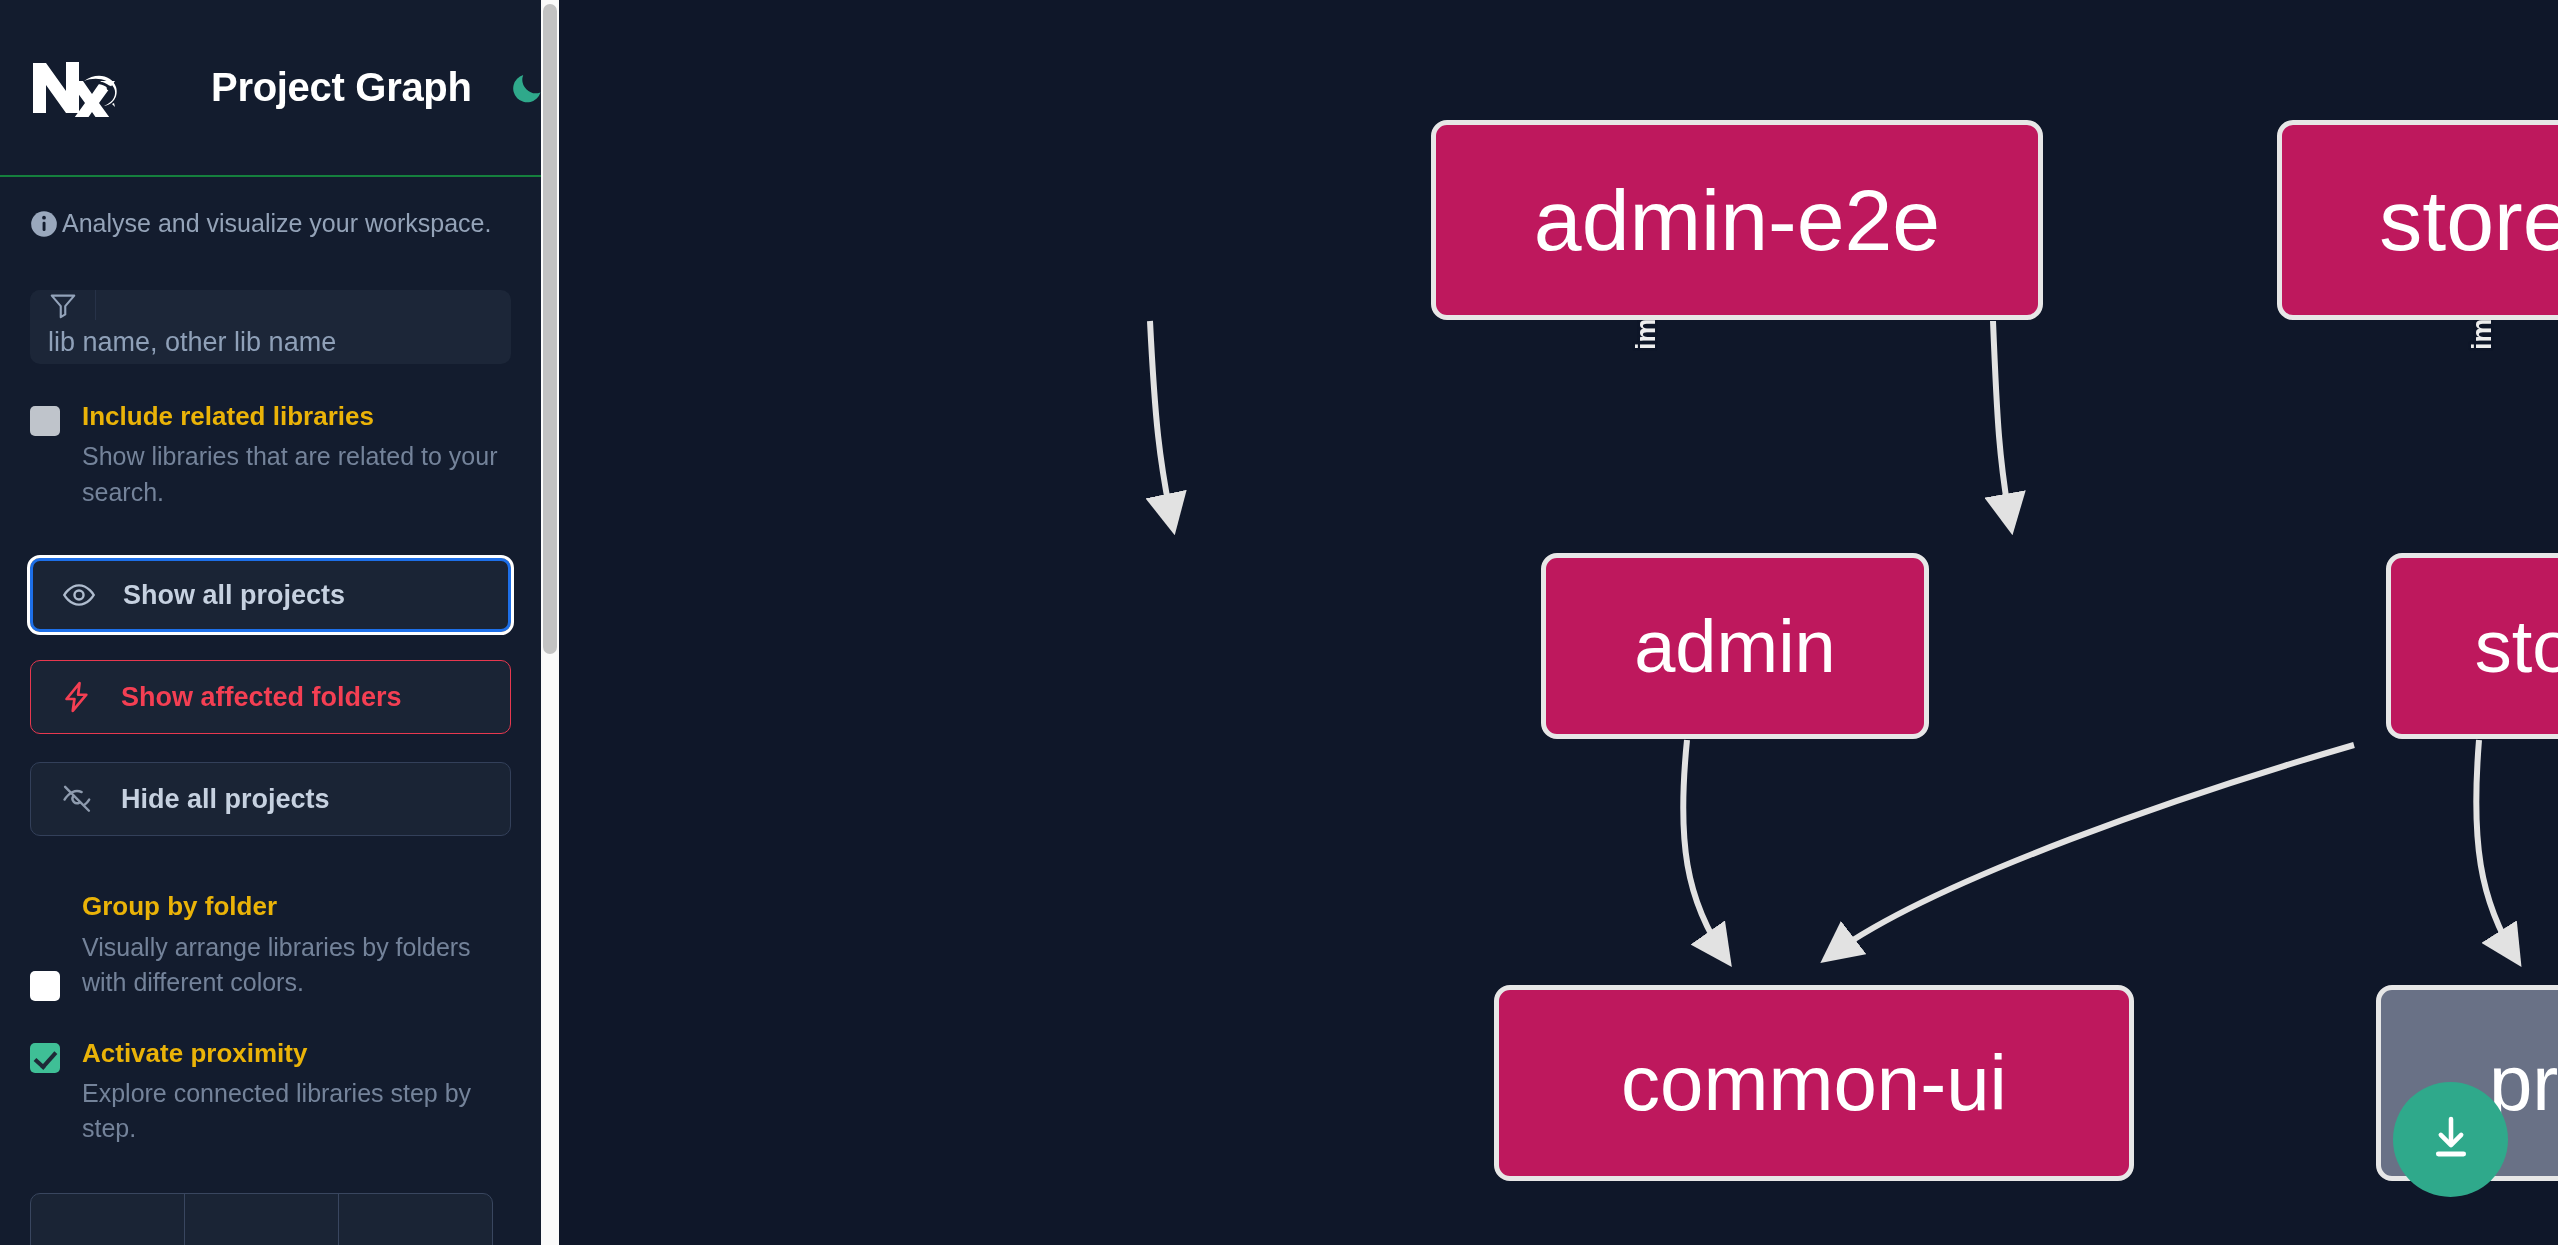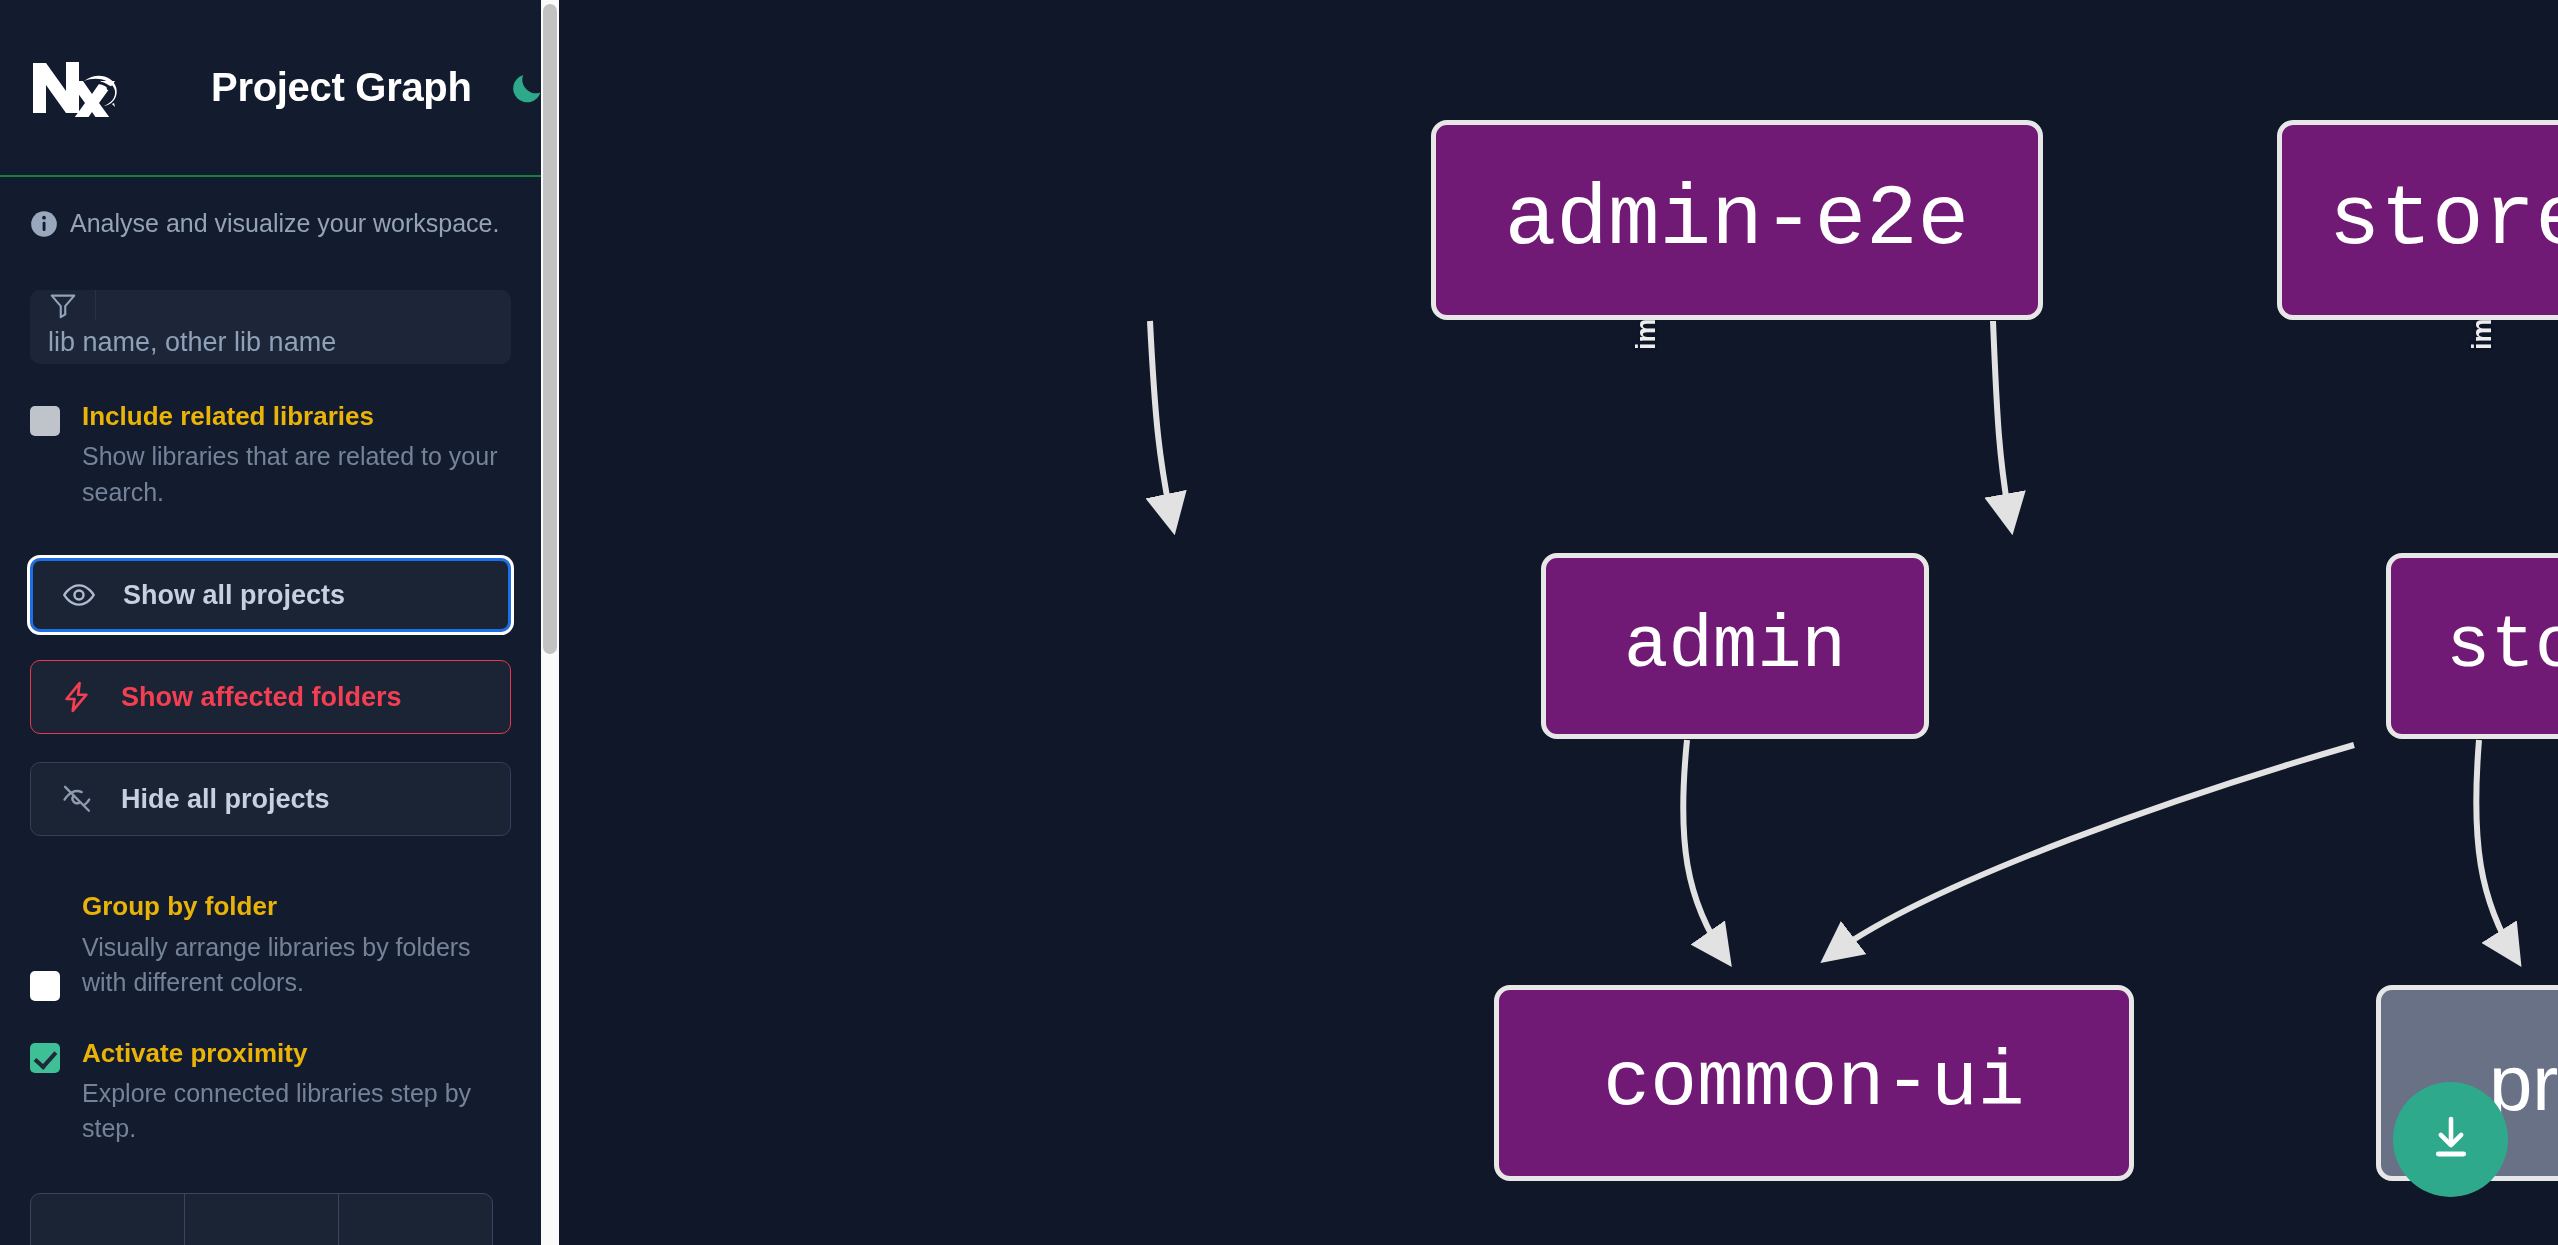"Analyse and visualize your workspace." .sb-info { gap: 12px -> 4px }
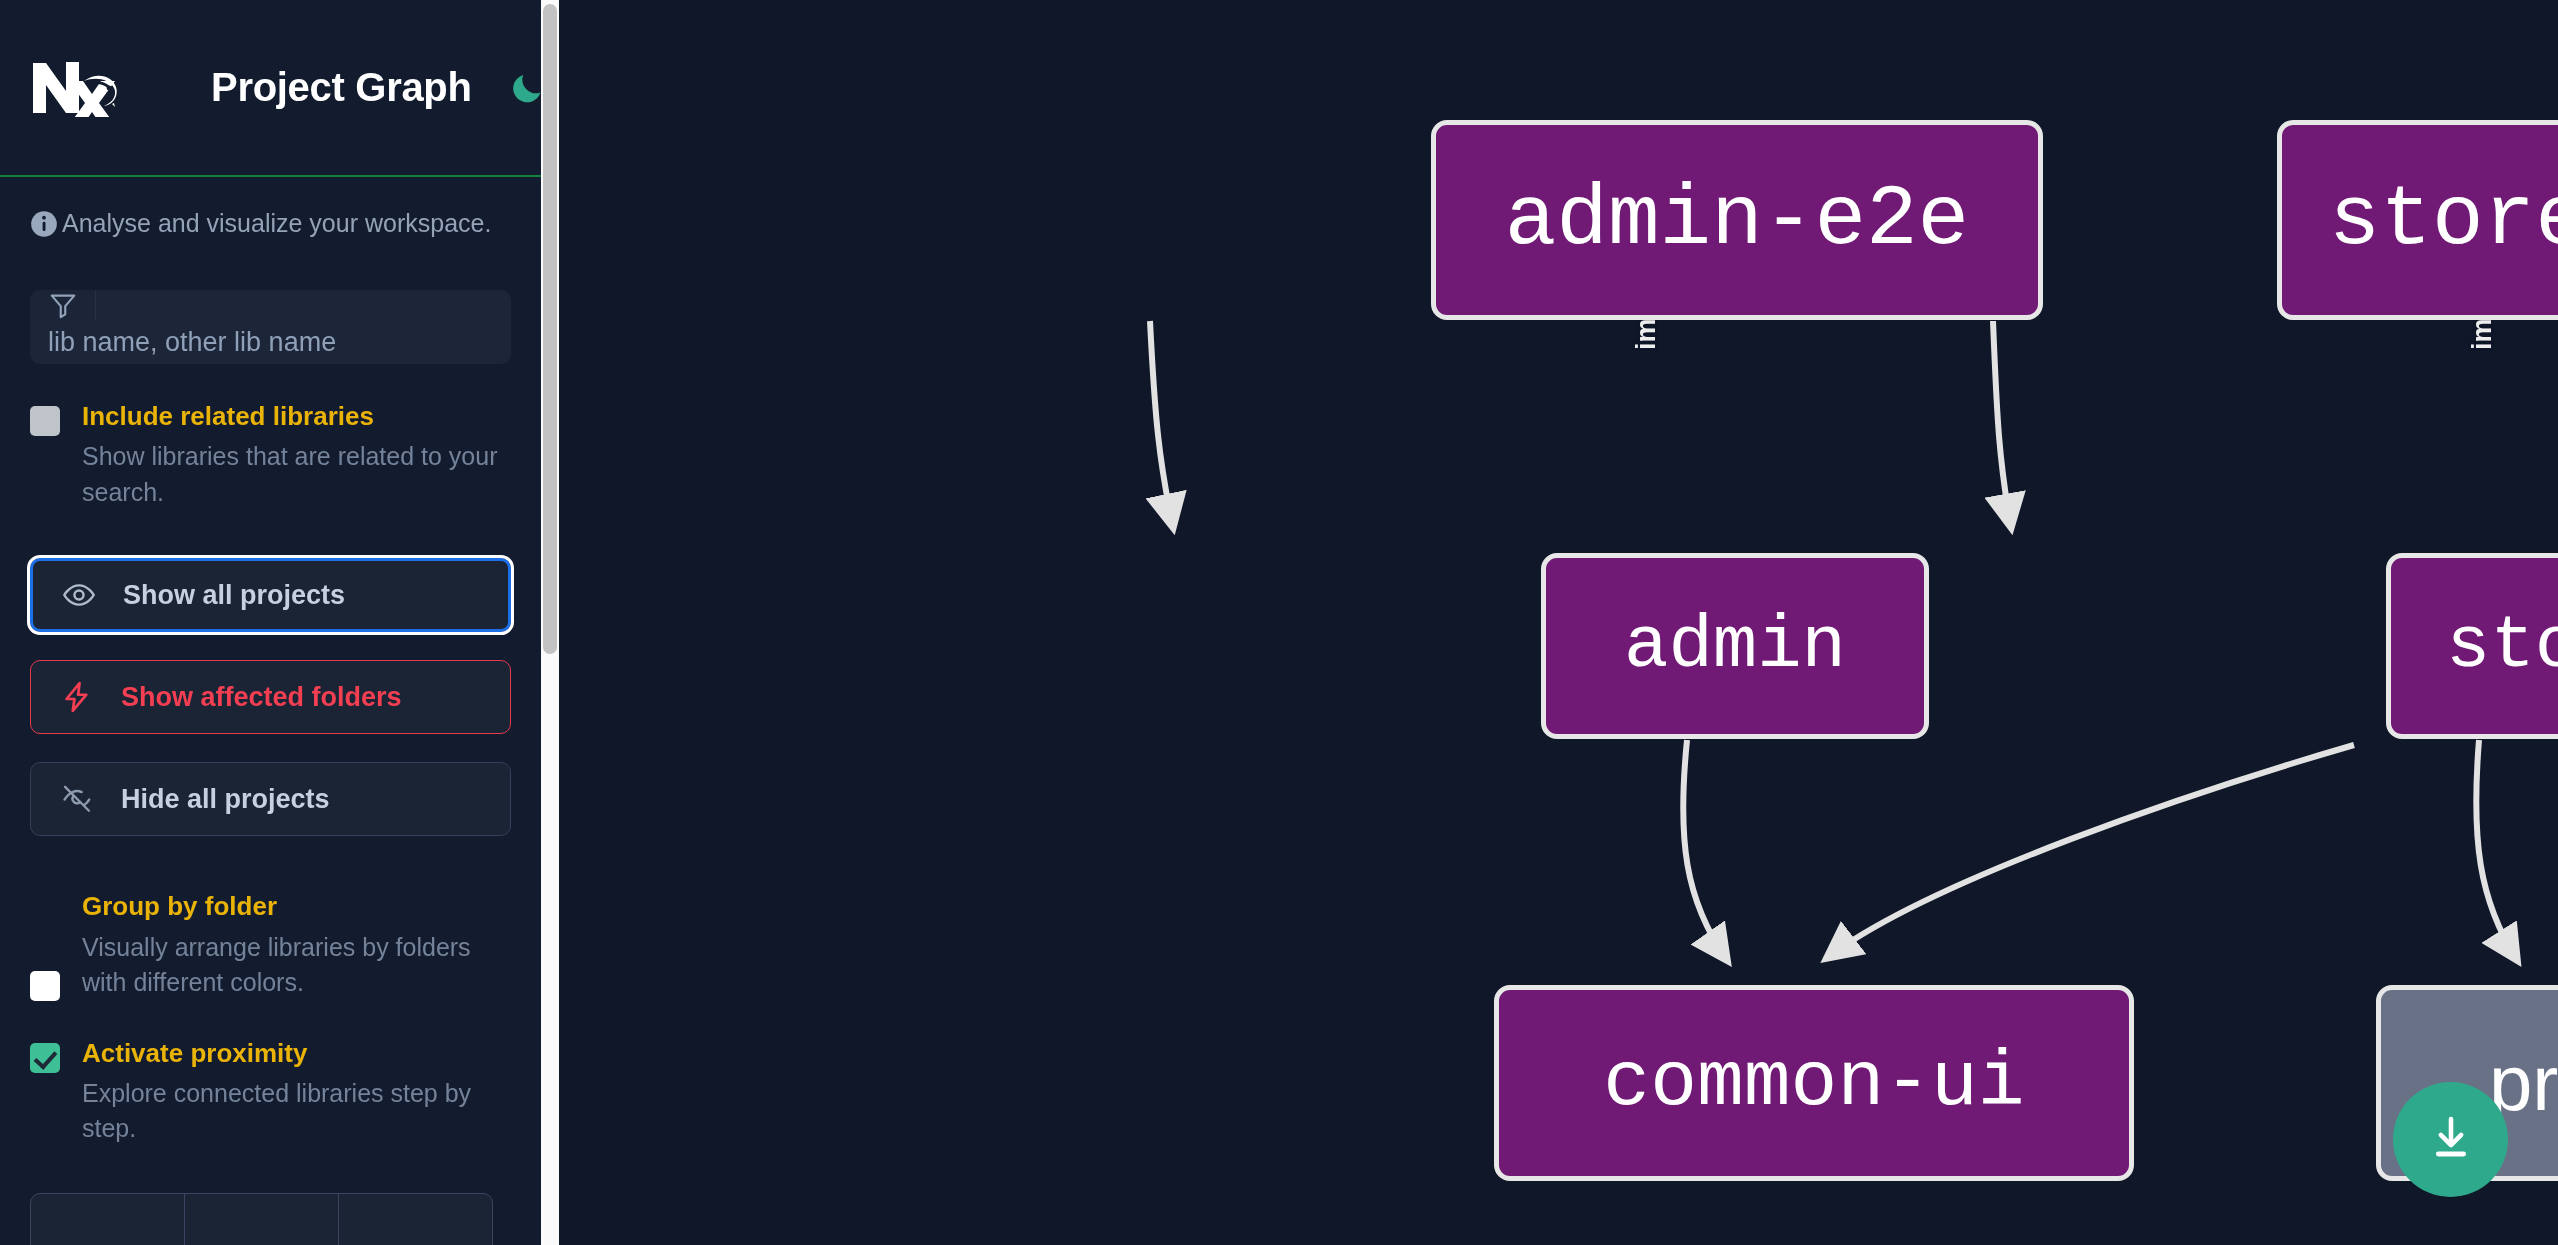"admin-e2e" .node.pink { background: #701a75 -> #be185d; font-family: Liberation Mono, monospace -> none }
